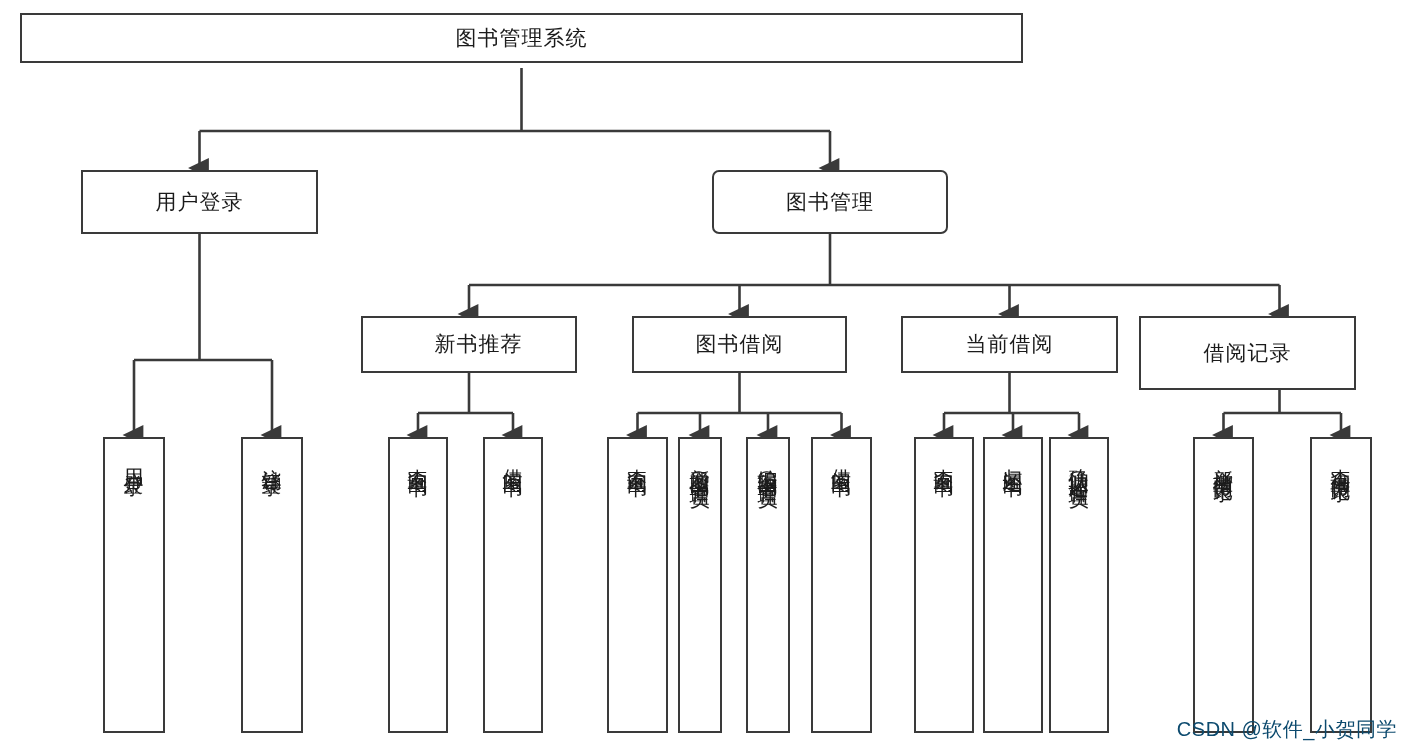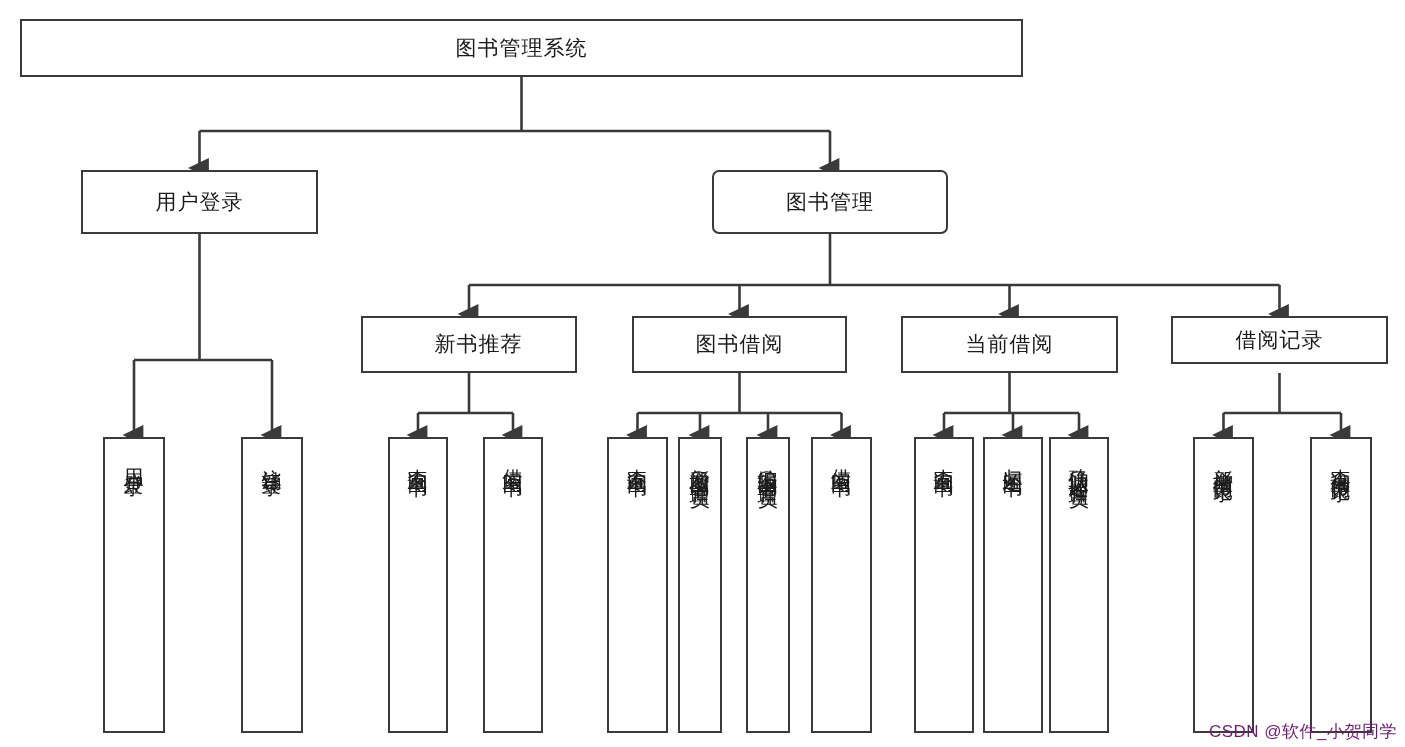"图书管理系统" div.node { height: 58px -> 50px; top: 19px -> 13px }
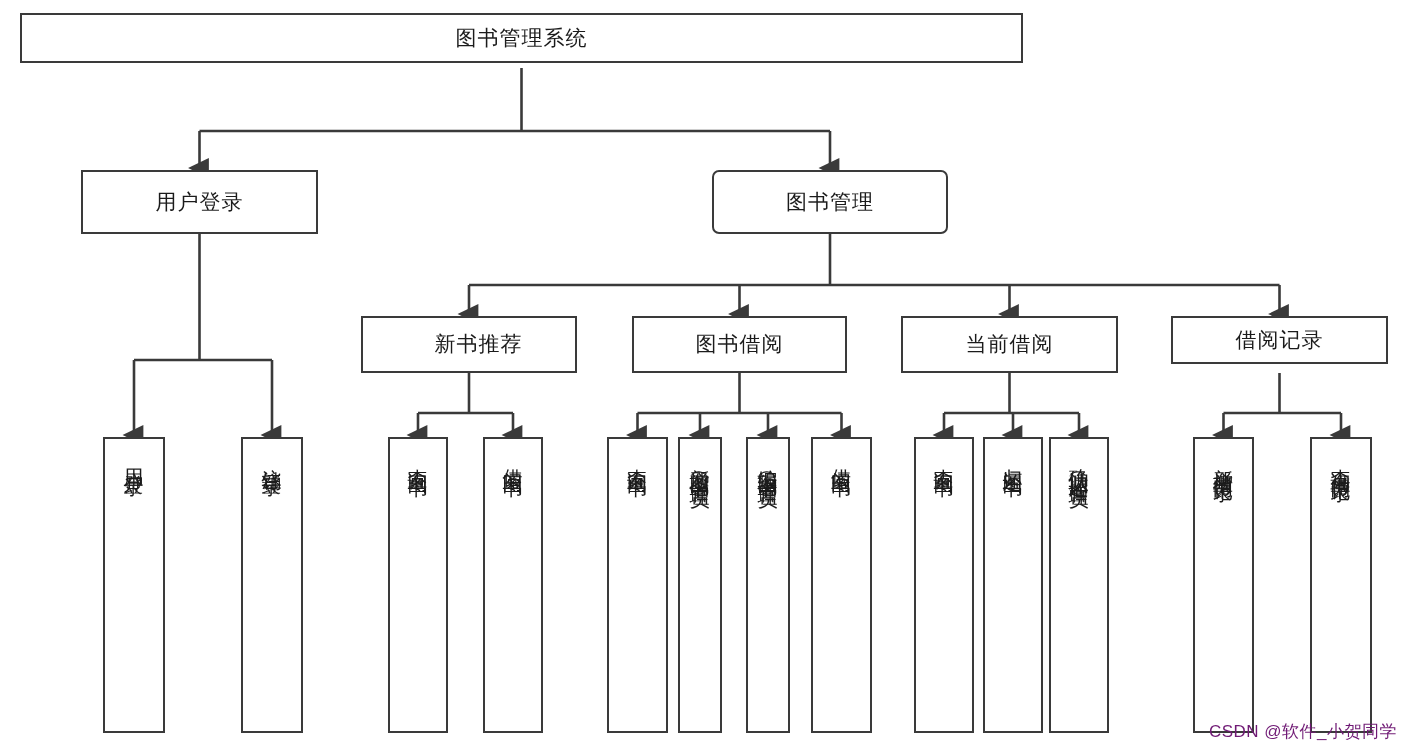"借阅记录" div.node { height: 48px -> 74px; left: 1171px -> 1139px }
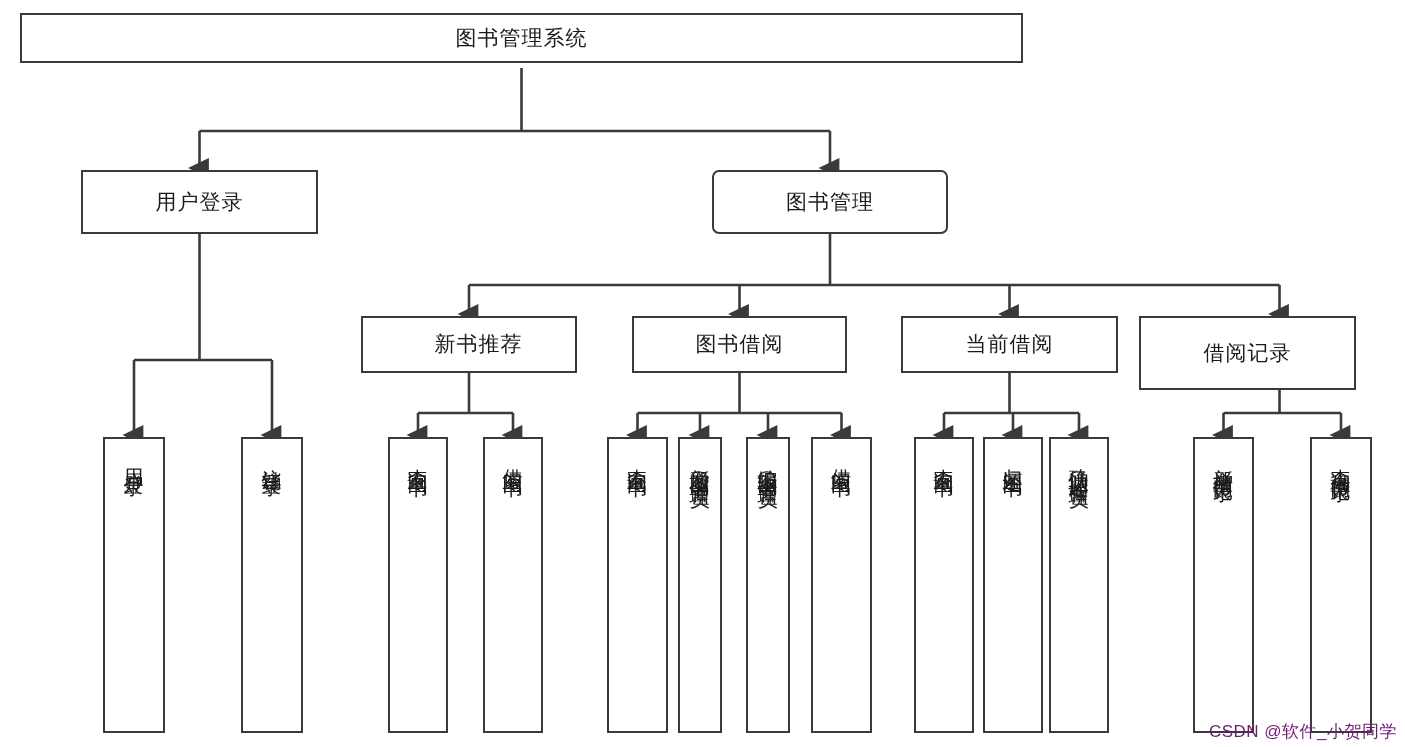"CSDN @软件_小贺同学" #watermark { color: #701a75 -> #0c4a6e; font-size: 17px -> 20px }
